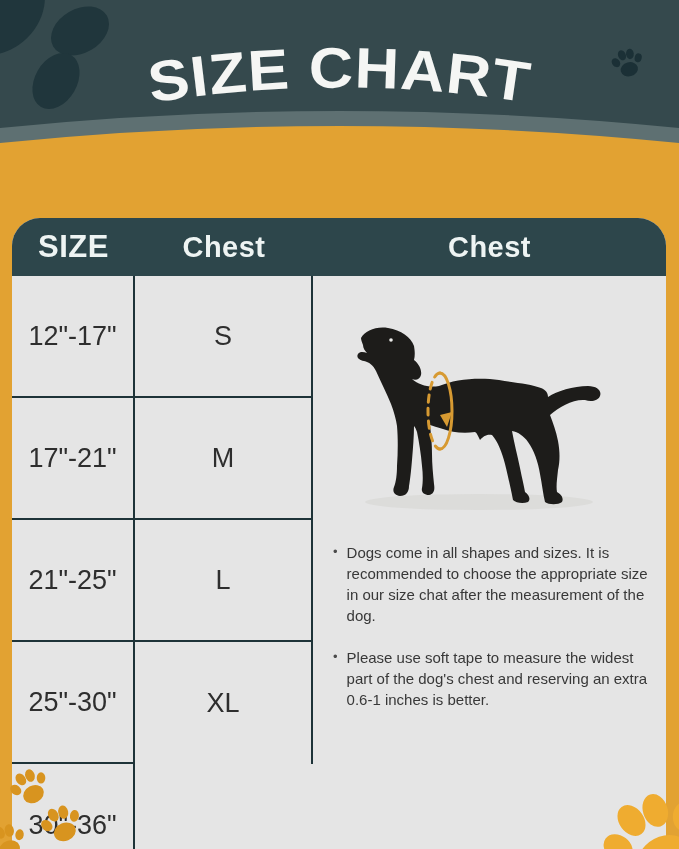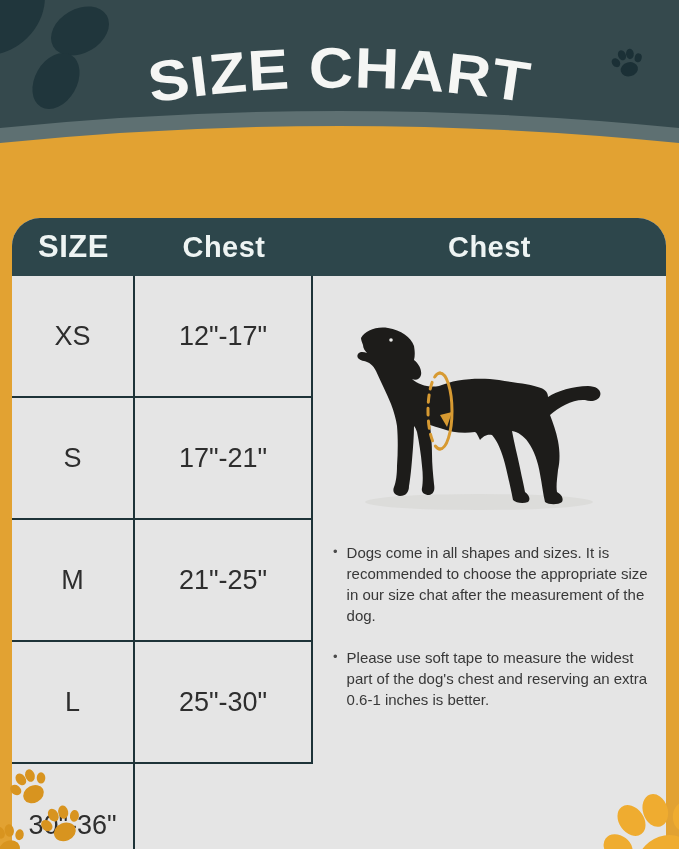"XS" div.td { html: <div>XS</div> -> none }
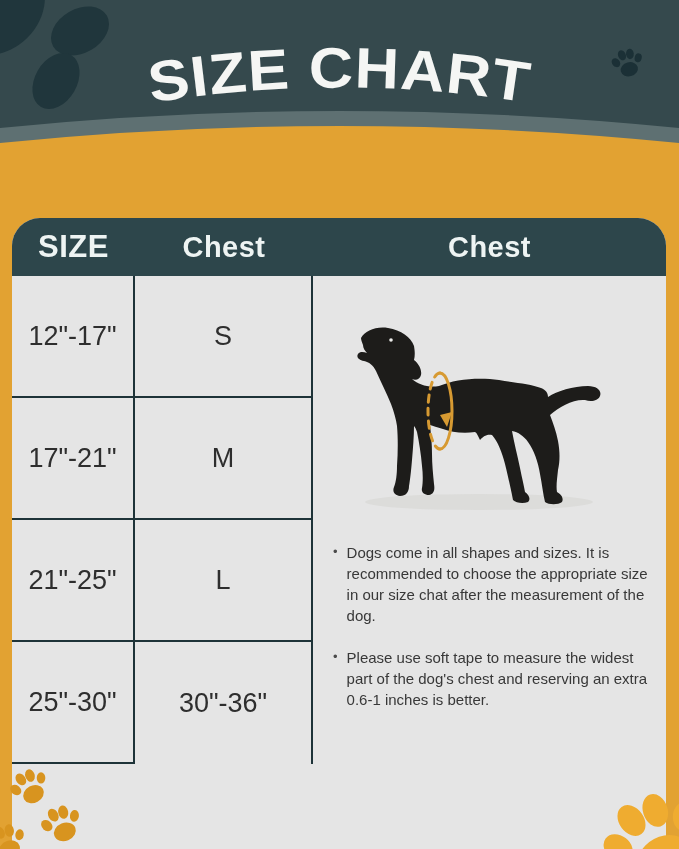"XL" div.td { html: none -> <div>XL</div> }
